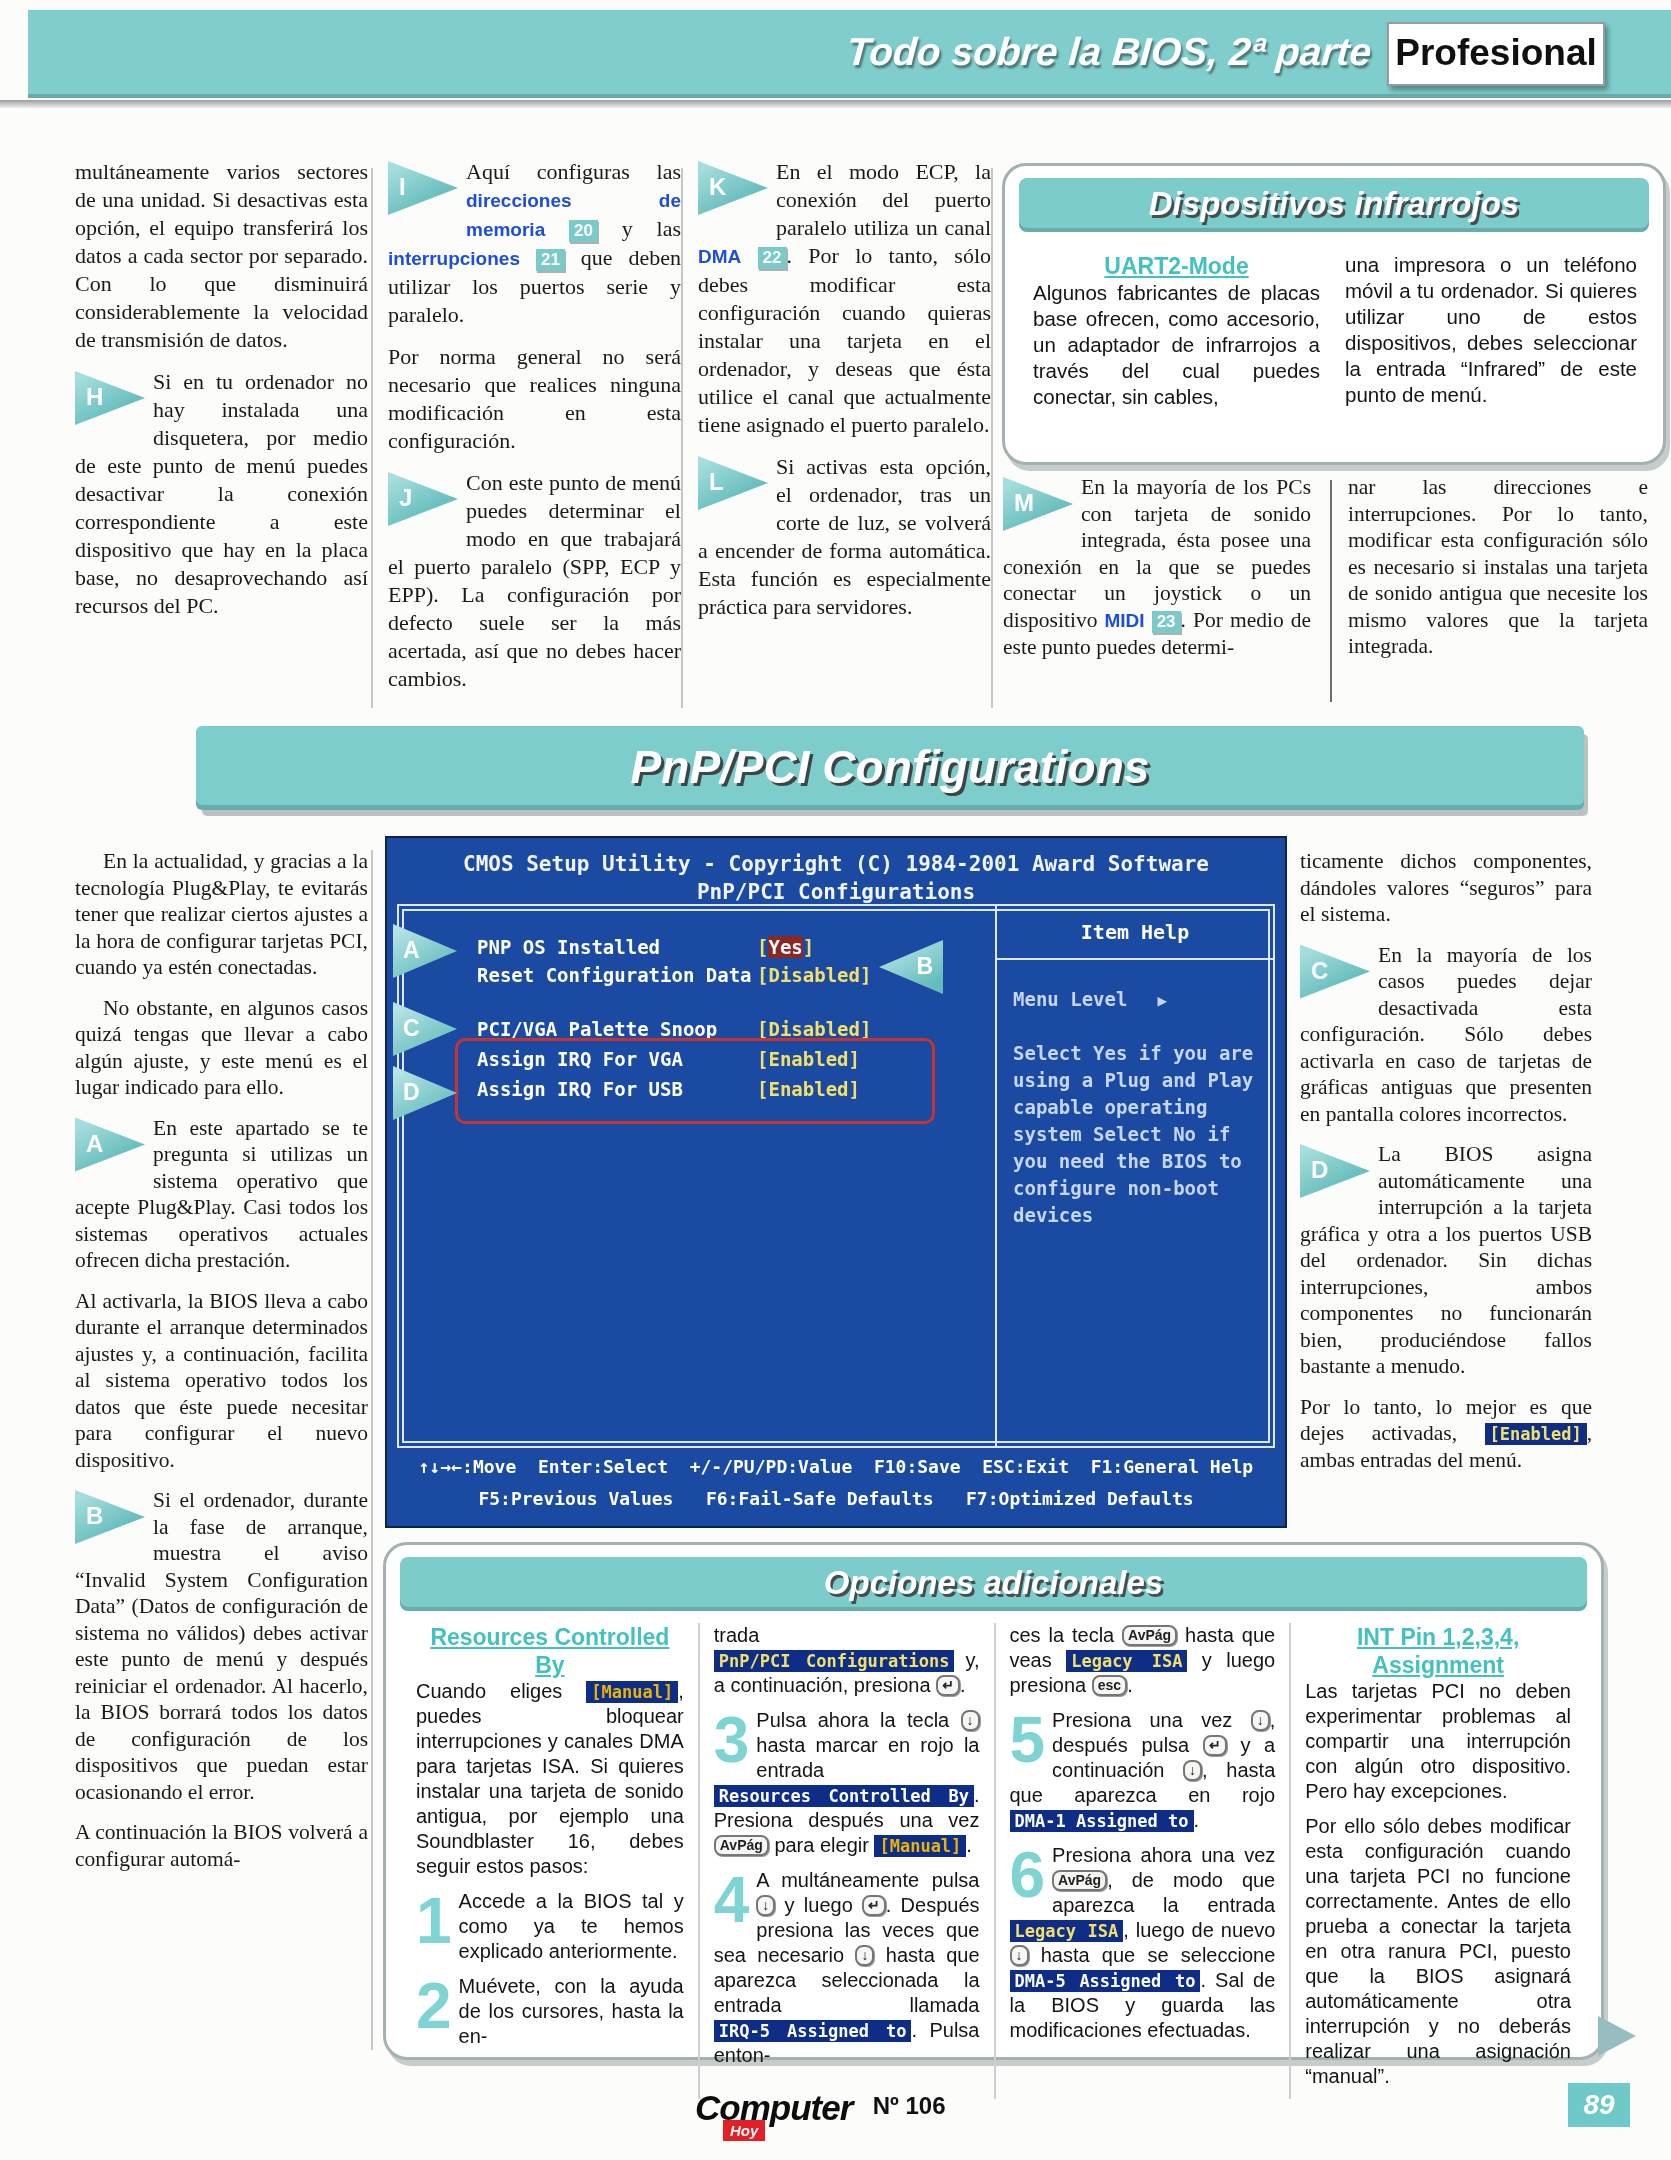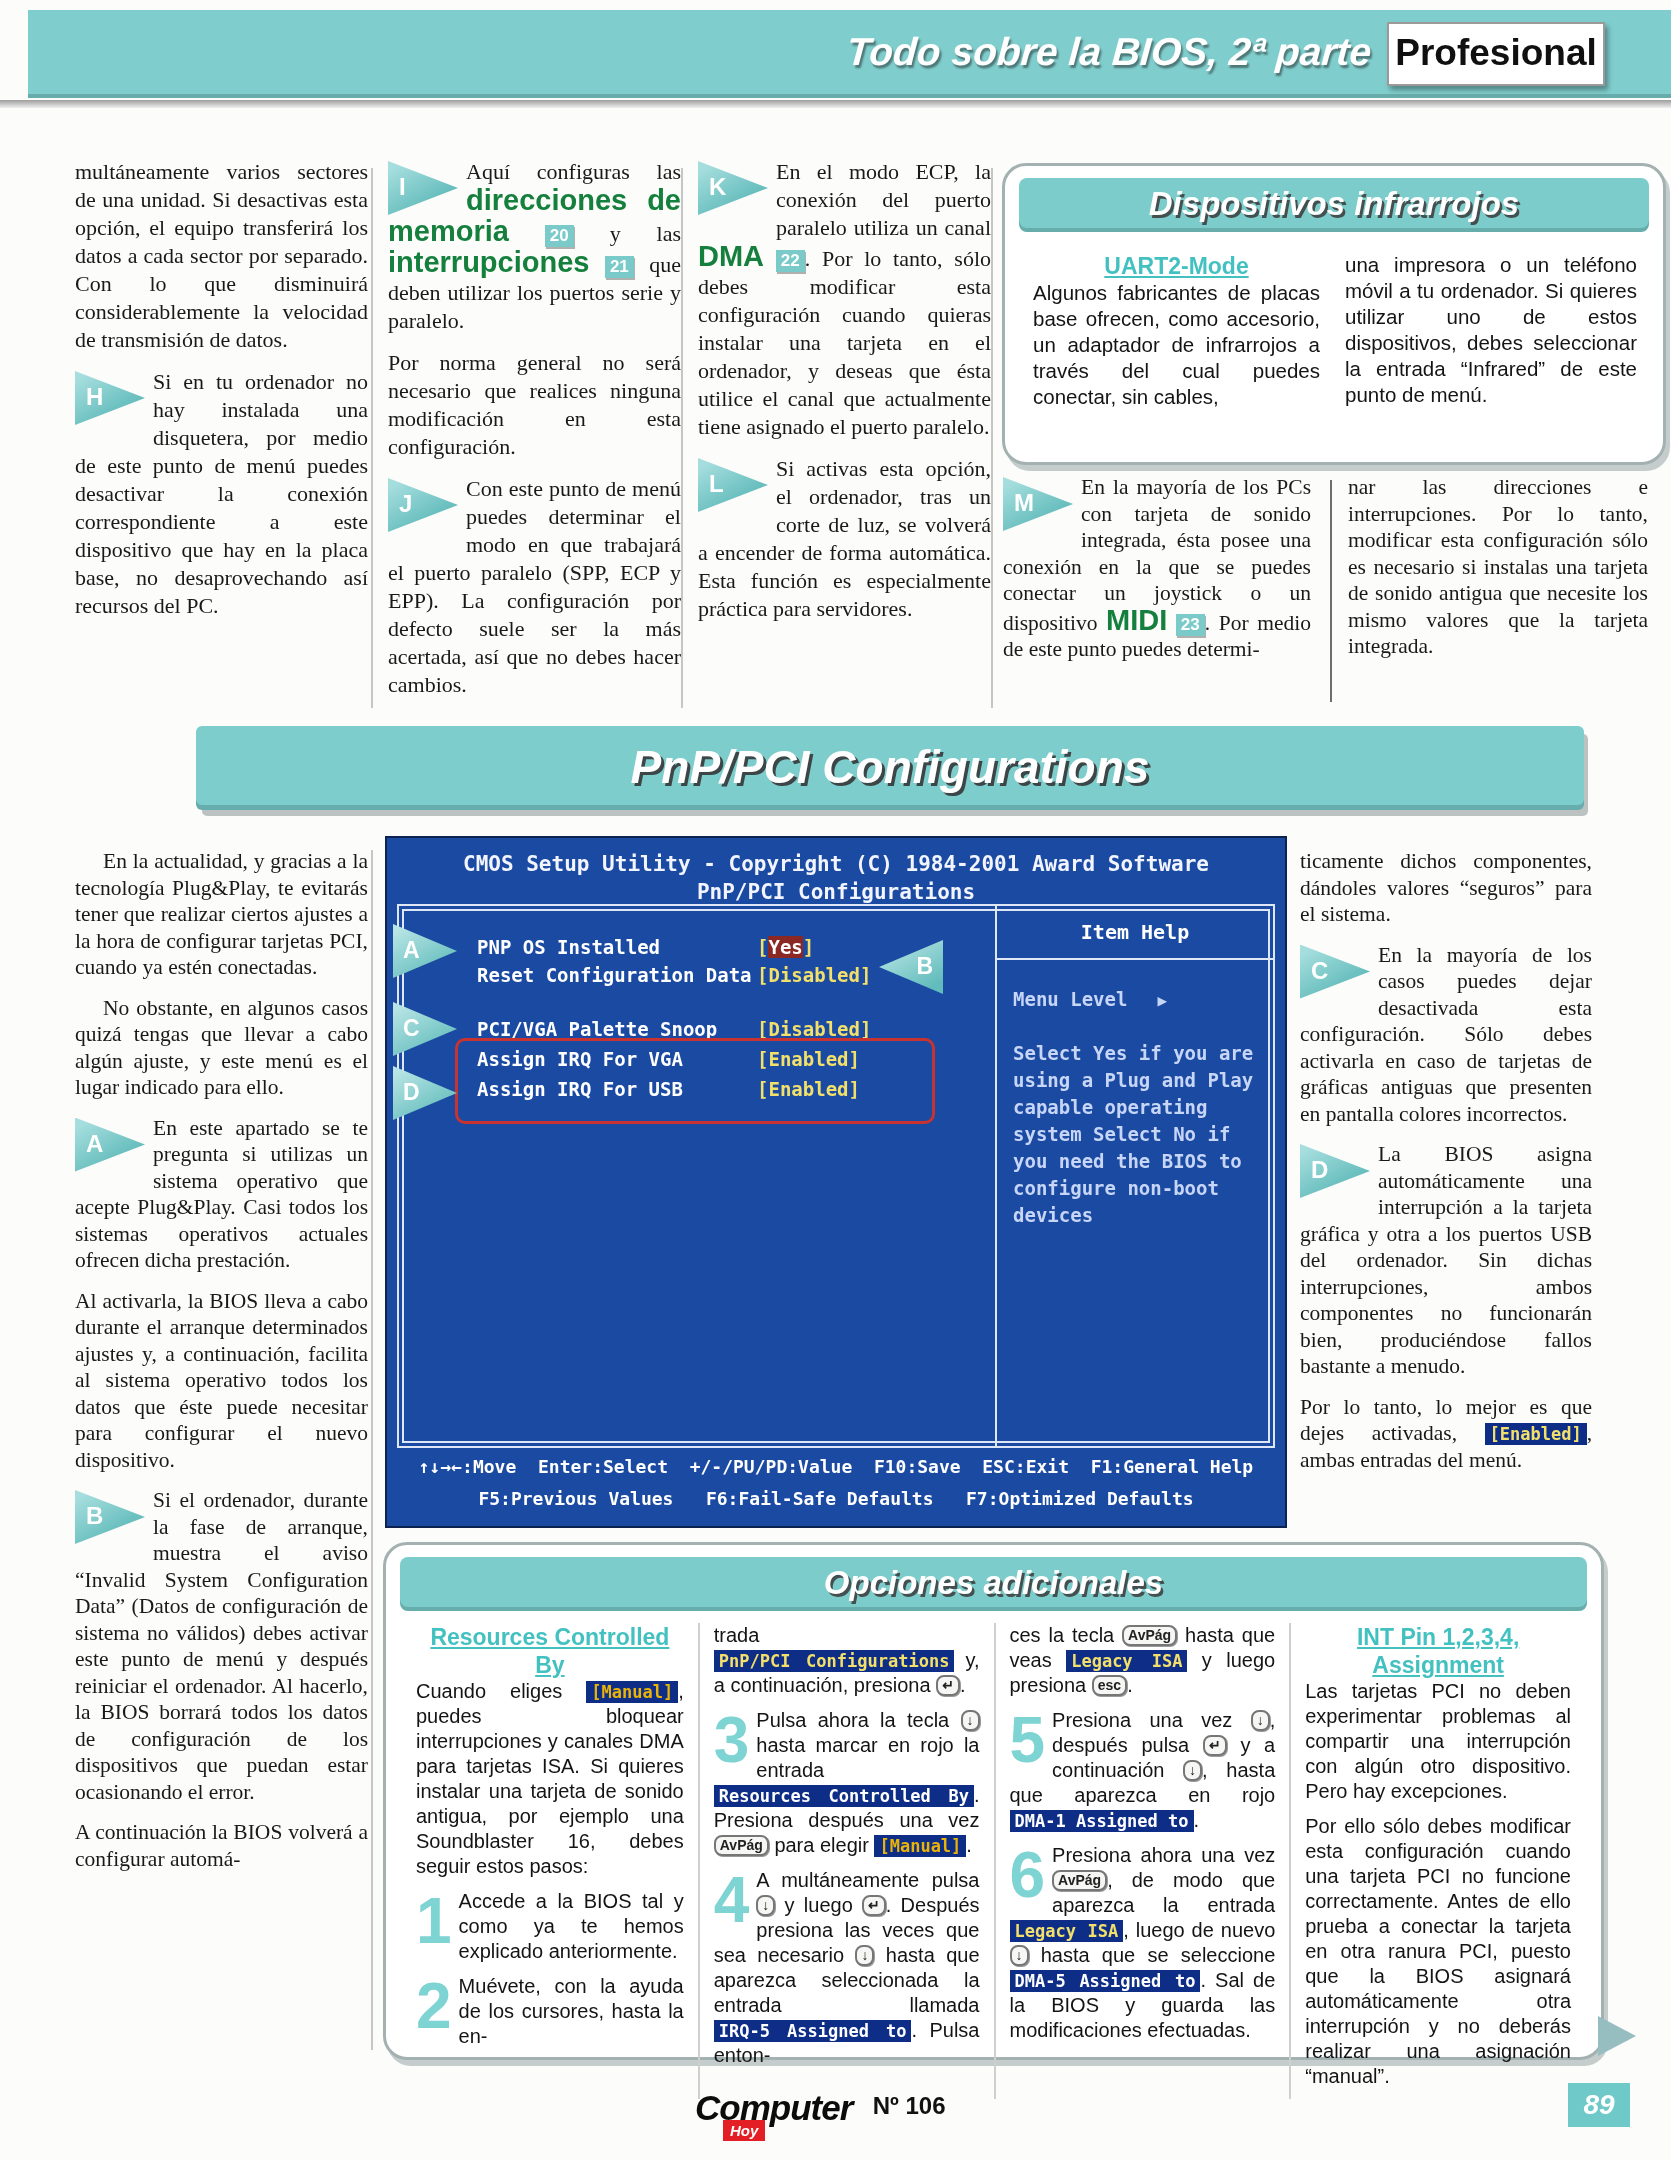"direcciones de memoria" .red-em { color: #15803d -> #1d4ed8; font-size: 29px -> 19px }
